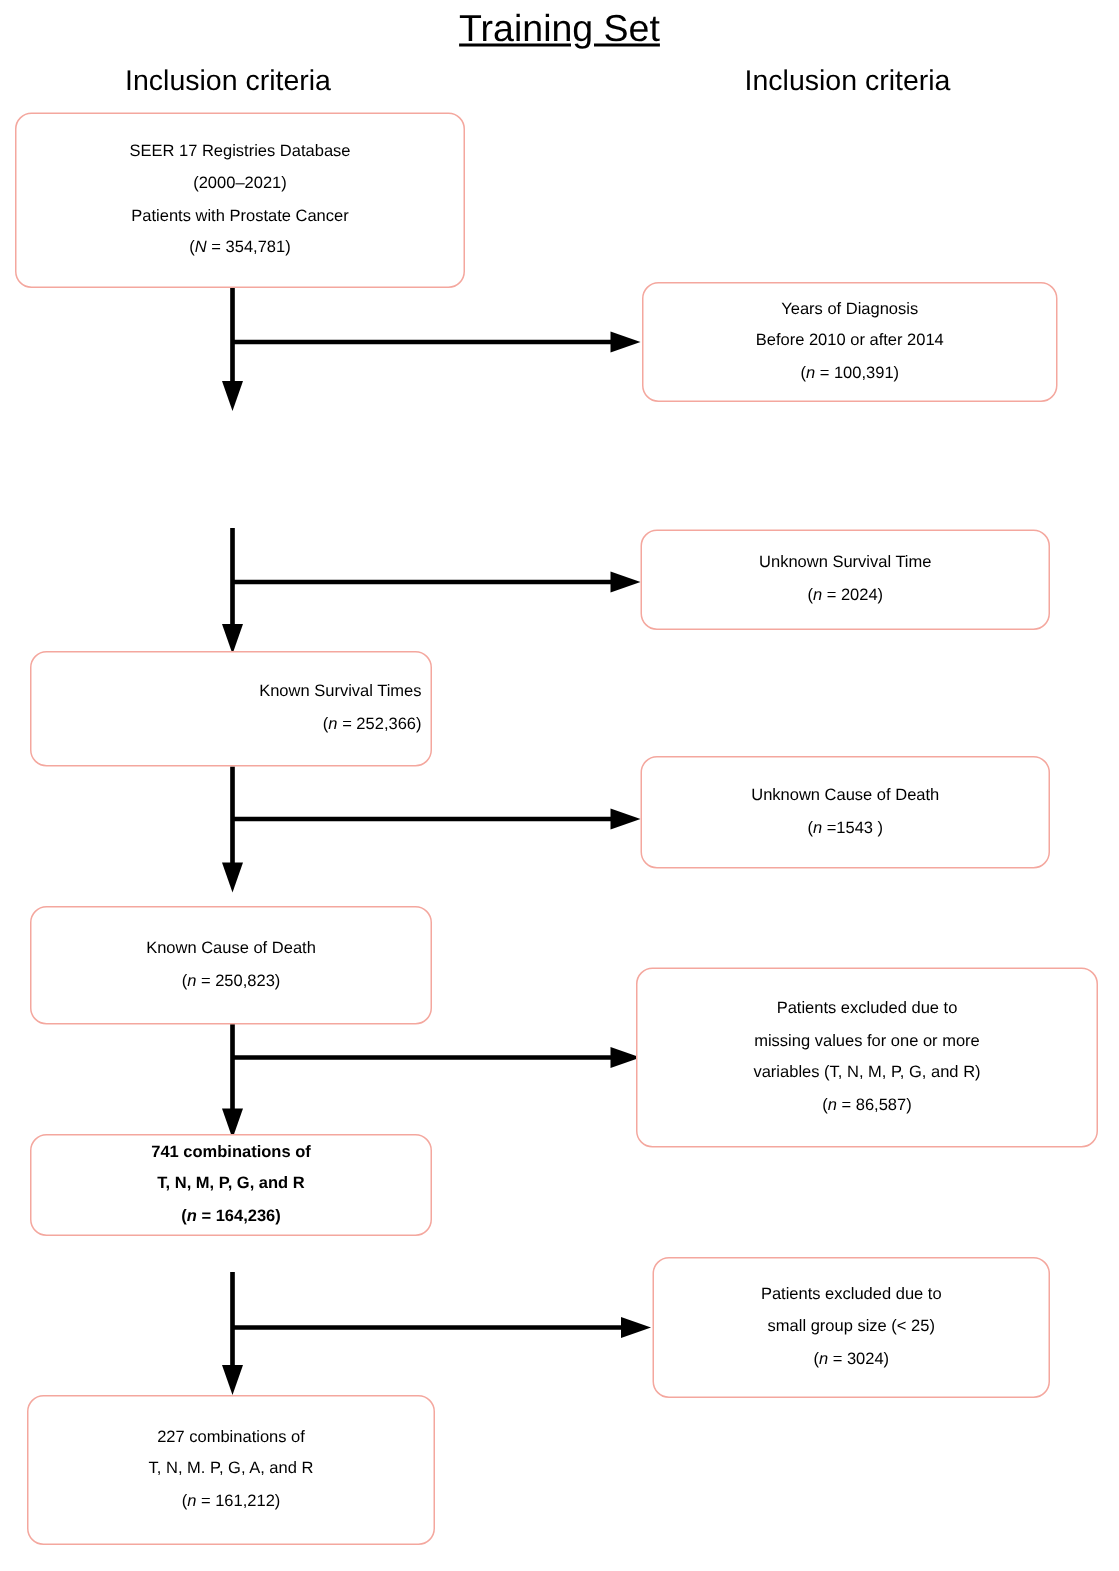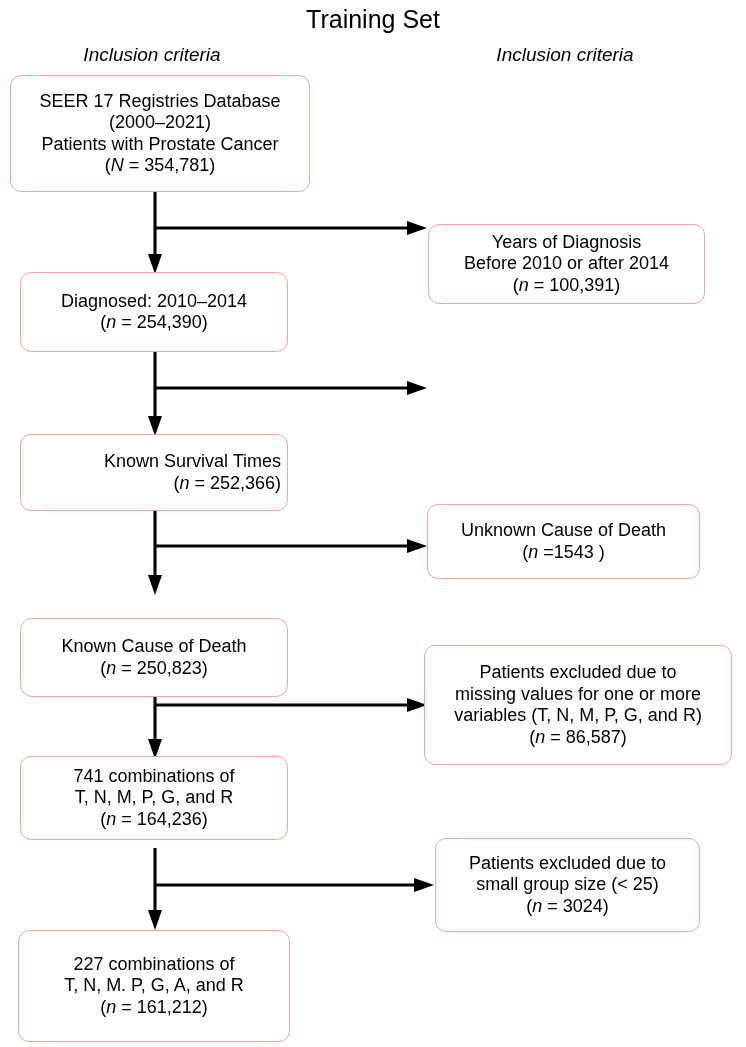"Training Set" .title { text-decoration: none -> underline }
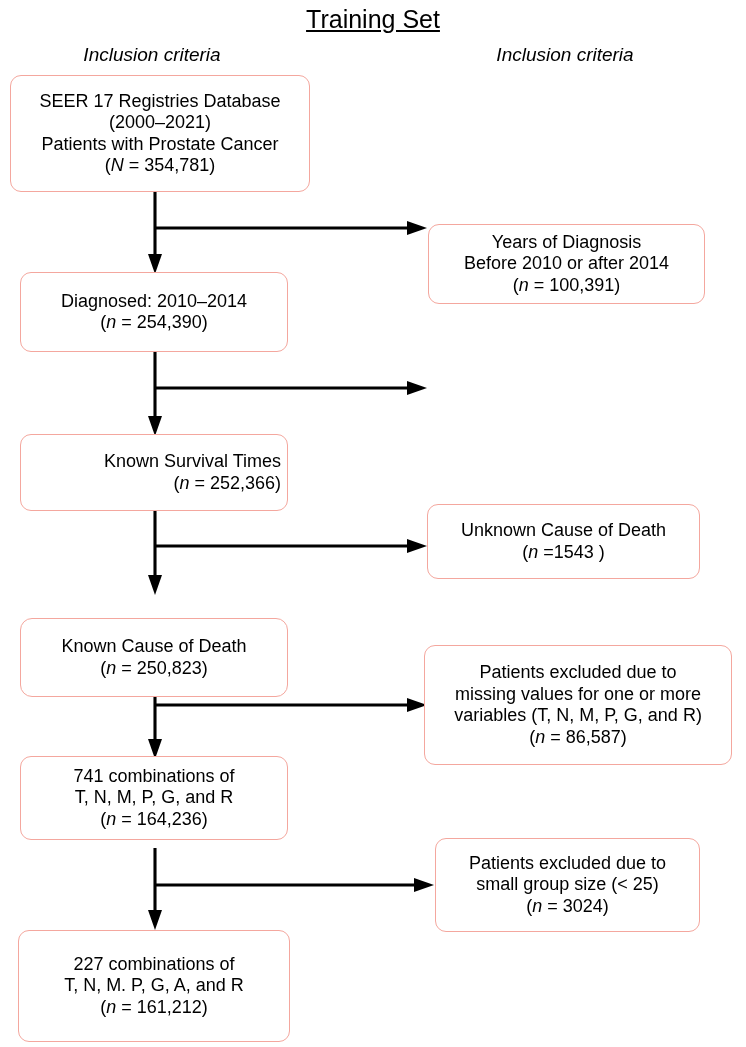"Inclusion criteria" .colhead { font-style: italic -> none }
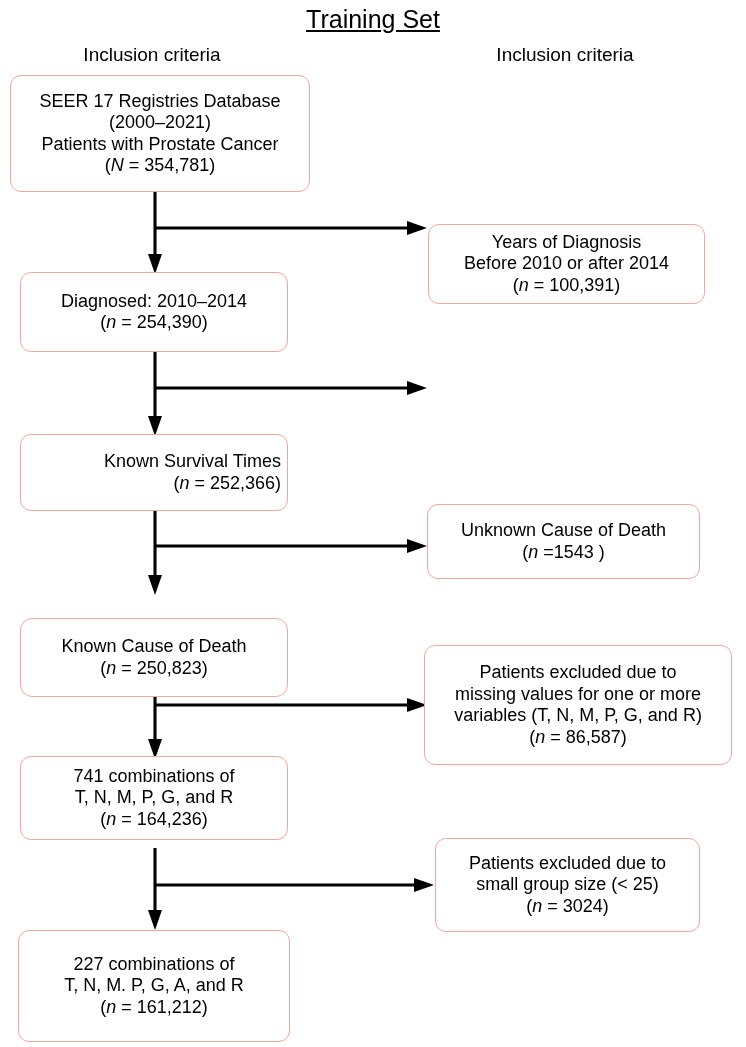"SEER 17 Registries Database" .node { font-size: 18px -> 11px }
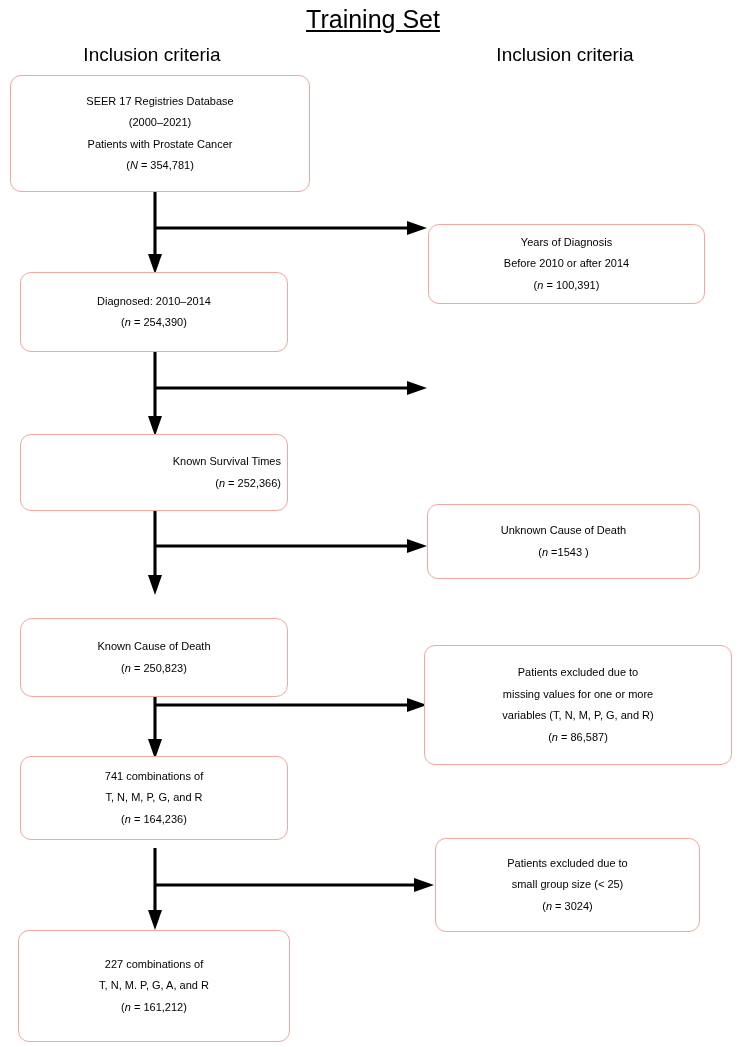"Years of Diagnosis" div.node { margin-top: 36px -> none }
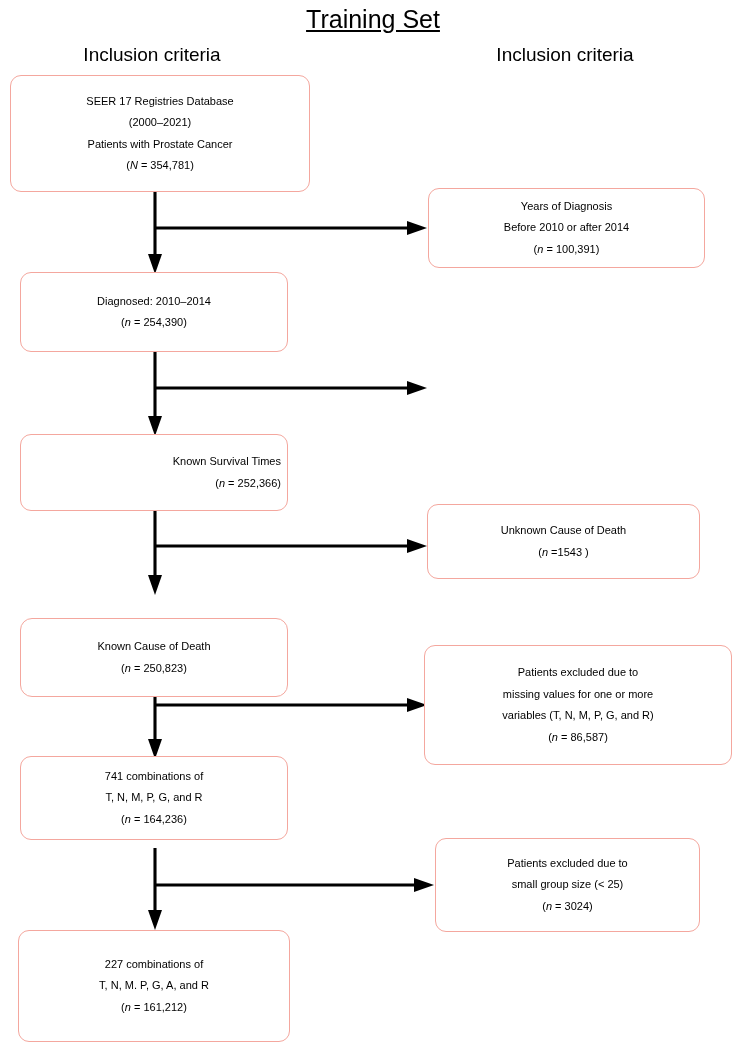"Diagnosed: 2010–2014" div.node { html: <div> <span>Diagnosed: 2010–2014<br>(<em>n</em> = 254,390)</span> </div> -> none }
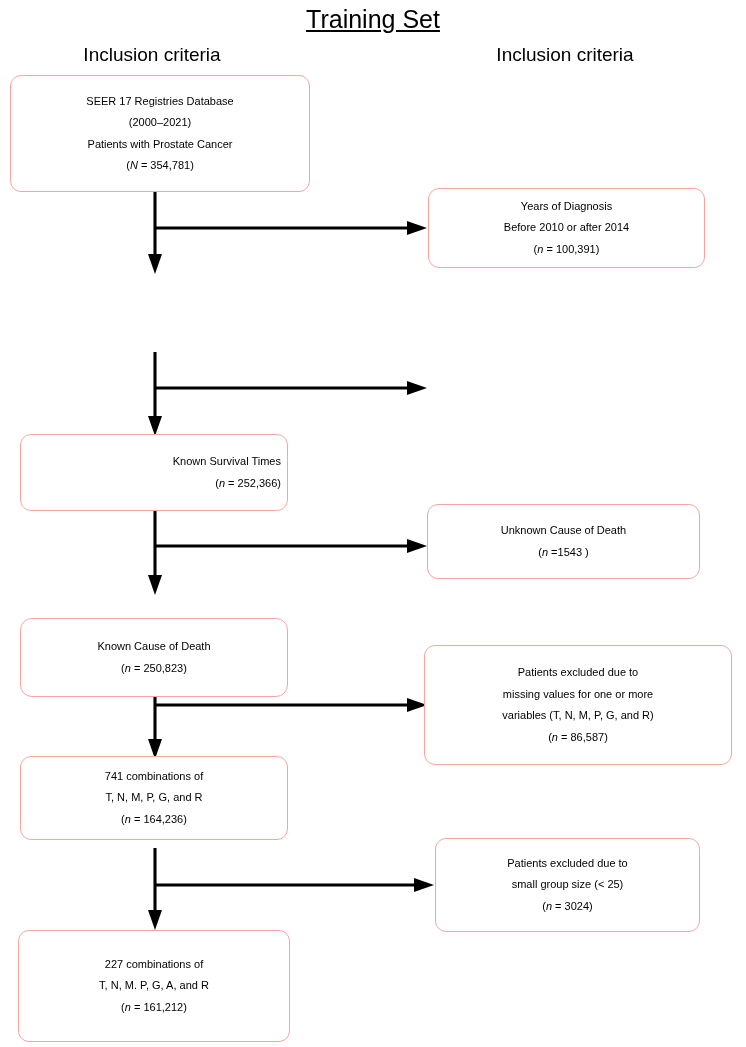"Unknown Survival Time" div.node { html: none -> <div> <span>Unknown Survival Time<br>(<em>n</em> = 2024)</span> </div> }
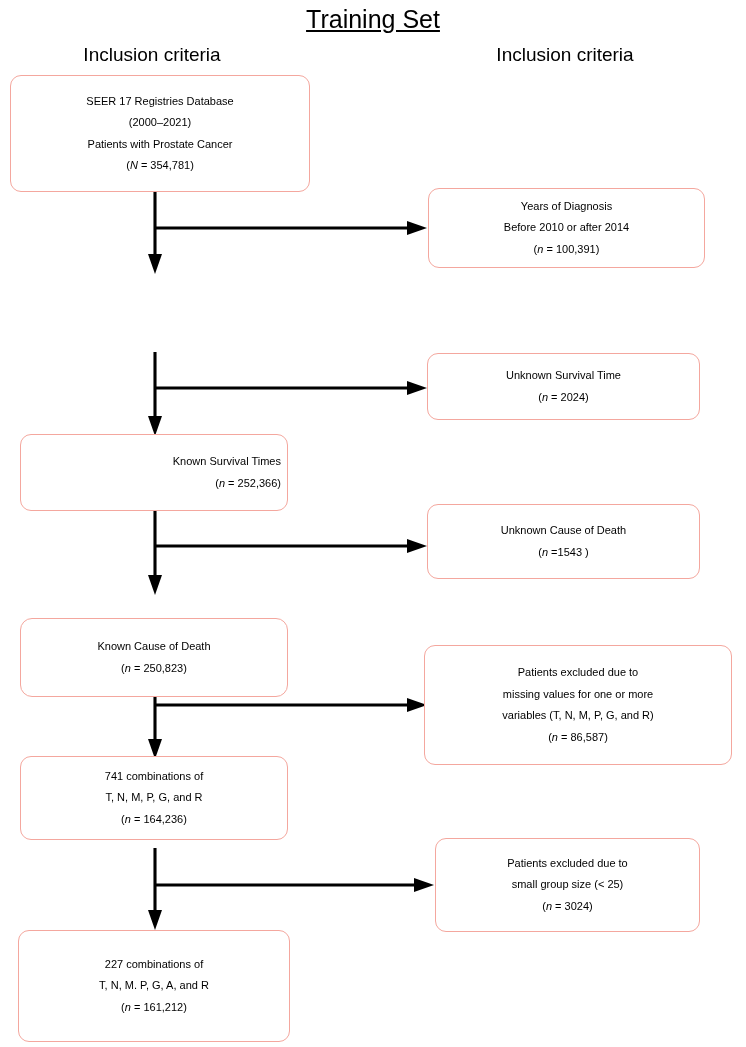"Known Cause of Death" div.node { border-radius: 12px -> none; top: 618px -> 604px }
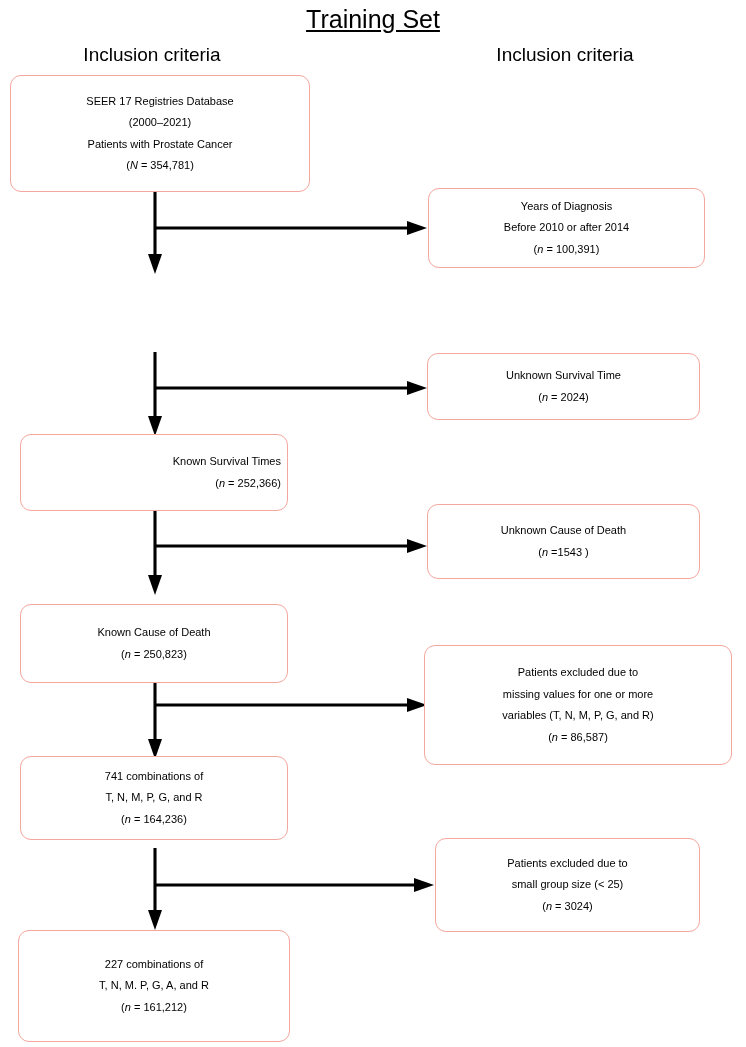"741 combinations of" div.node { font-weight: none -> bold; height: 84px -> 68px }
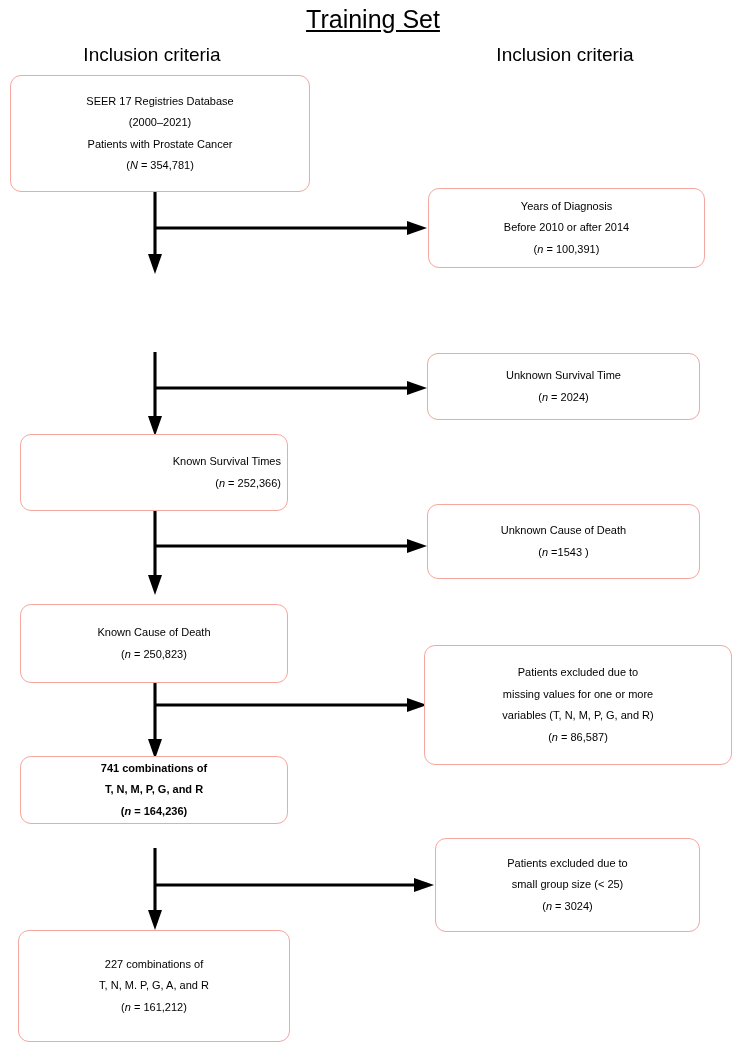"227 combinations of" div.node { height: 112px -> 100px }
